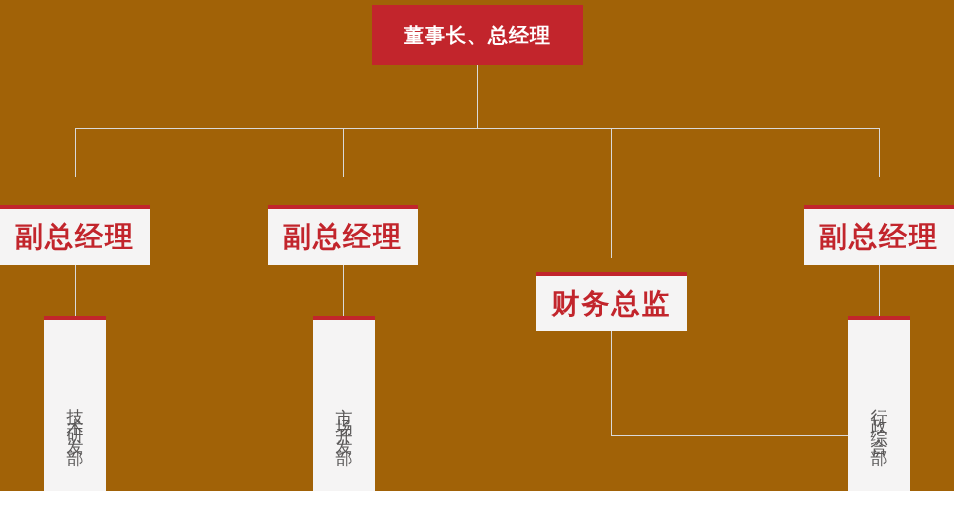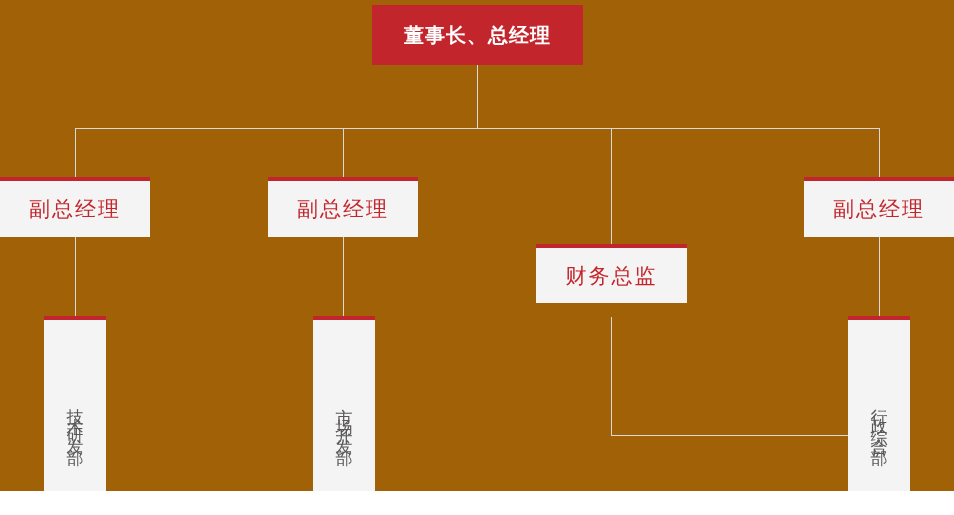"副总经理" .node.l2 { font-size: 21px -> 28px; font-weight: normal -> bold; margin-top: none -> 28px }
